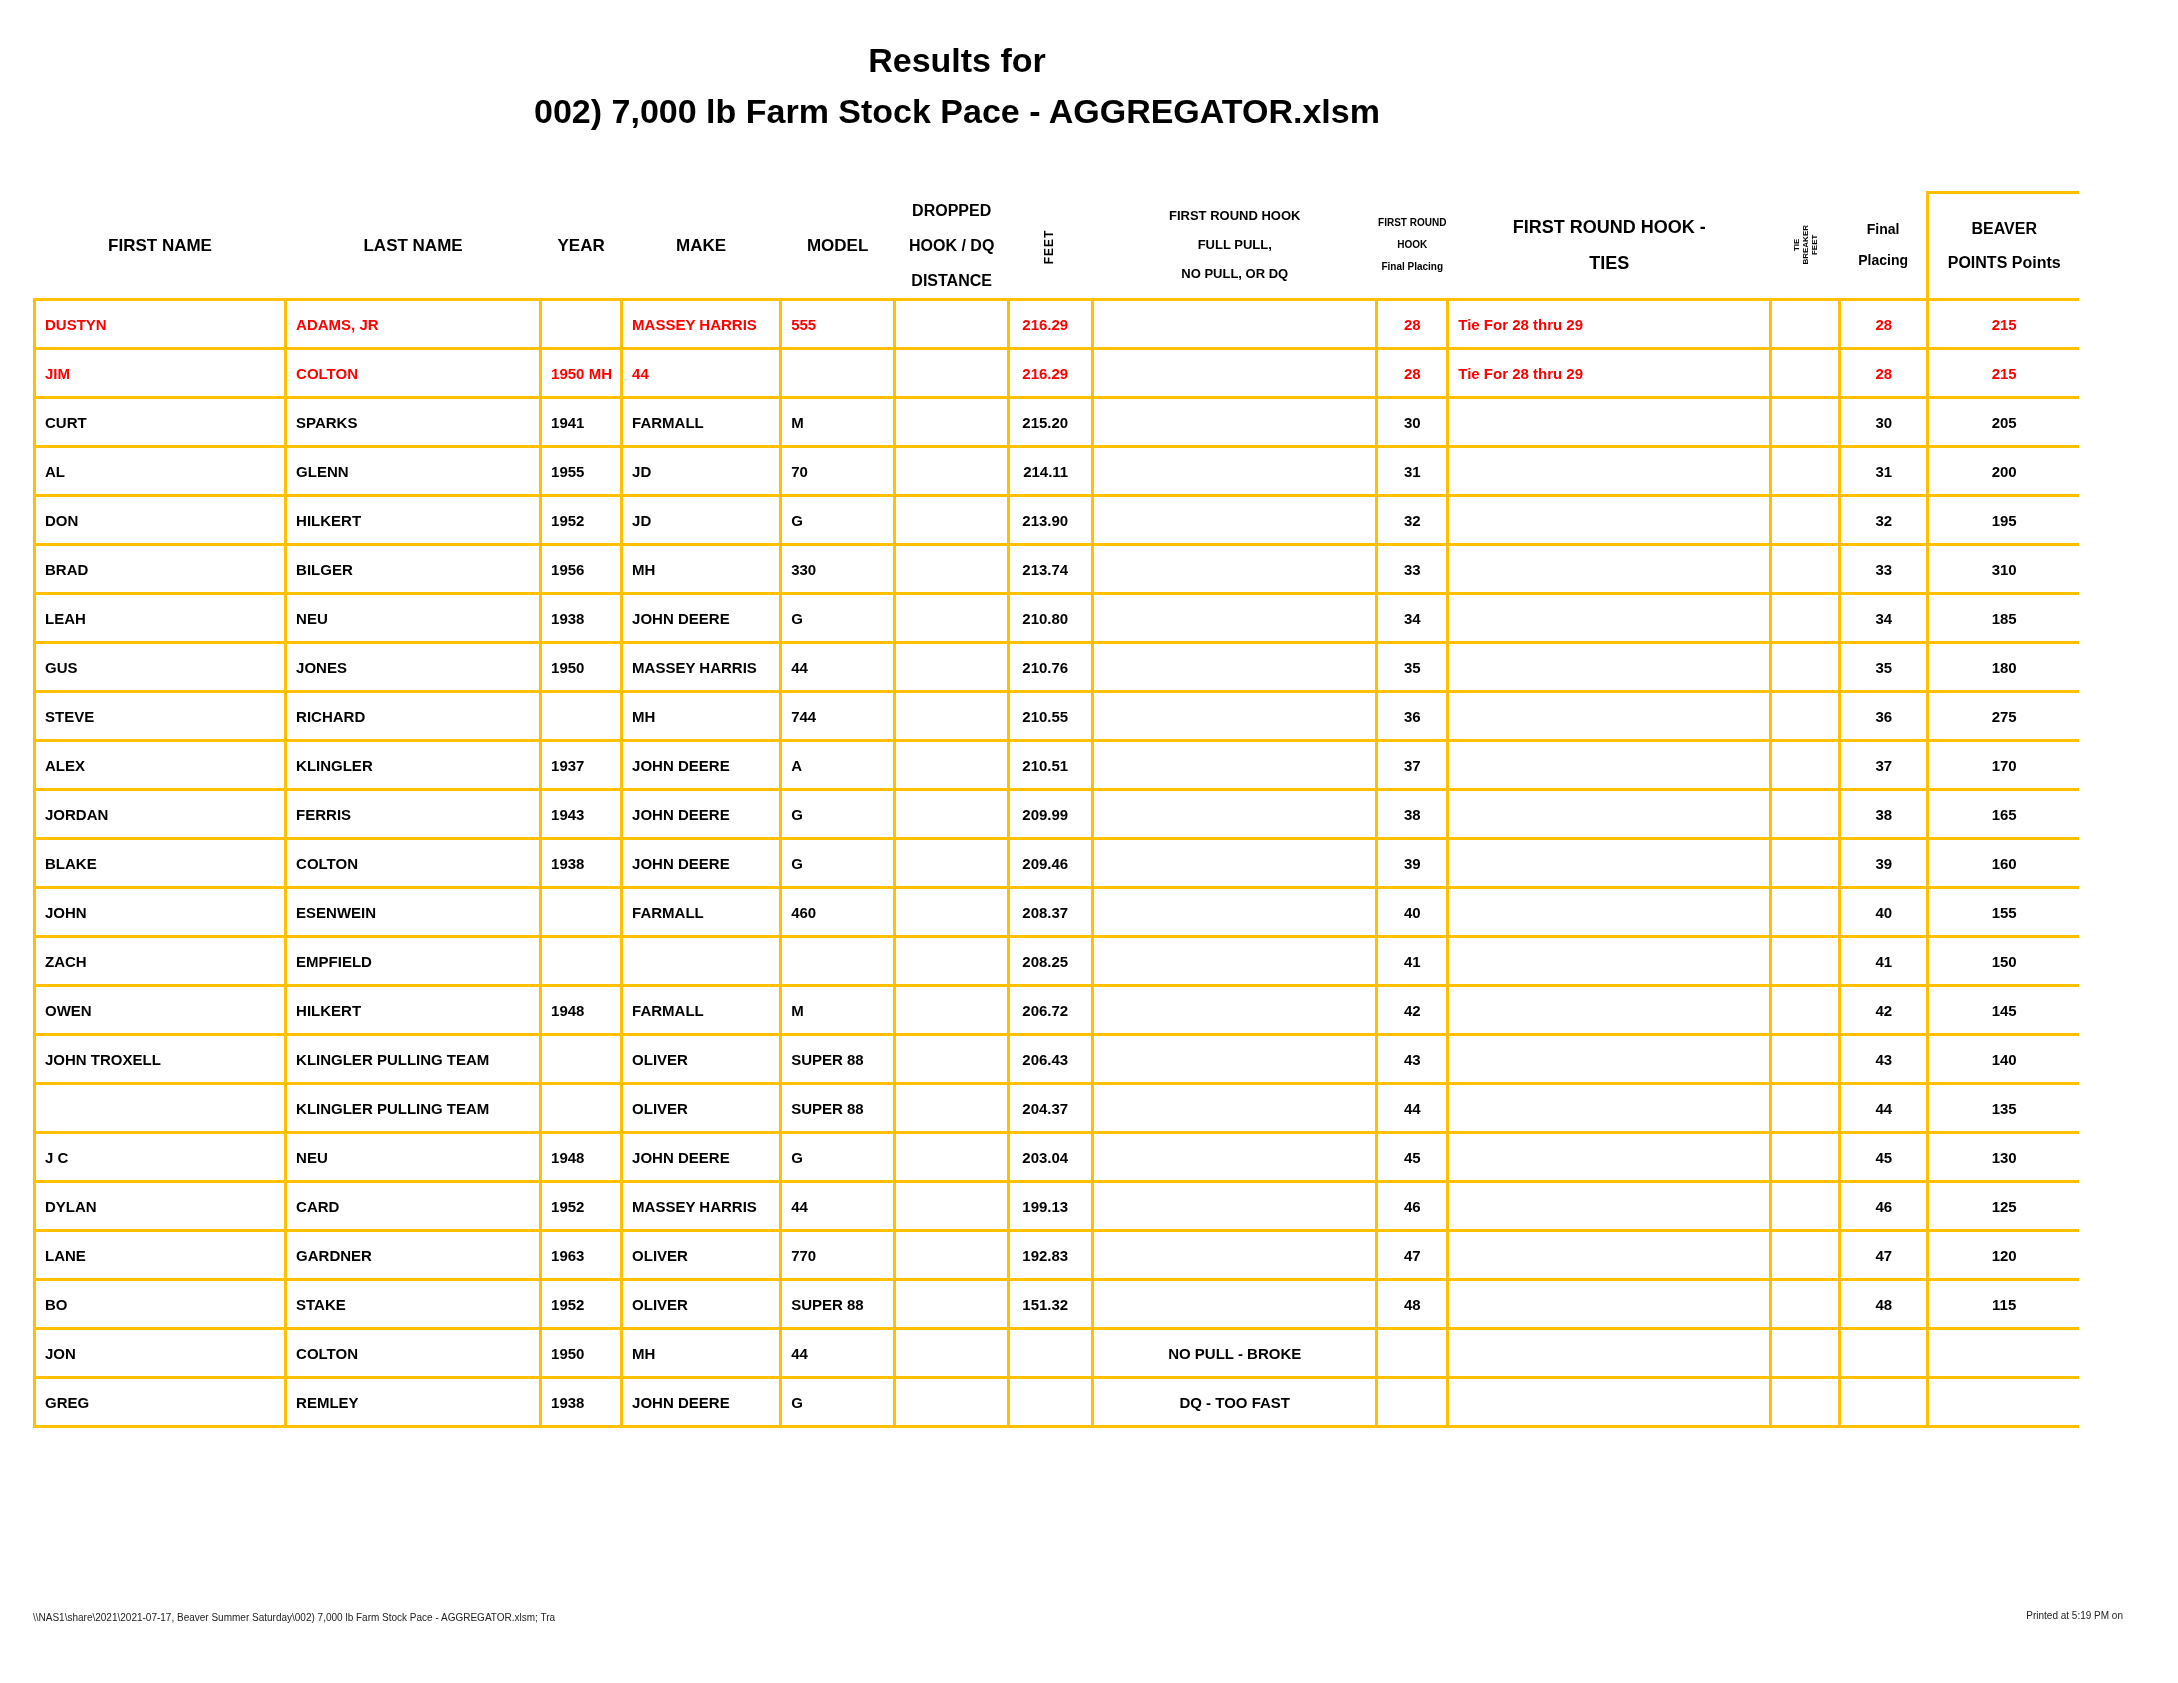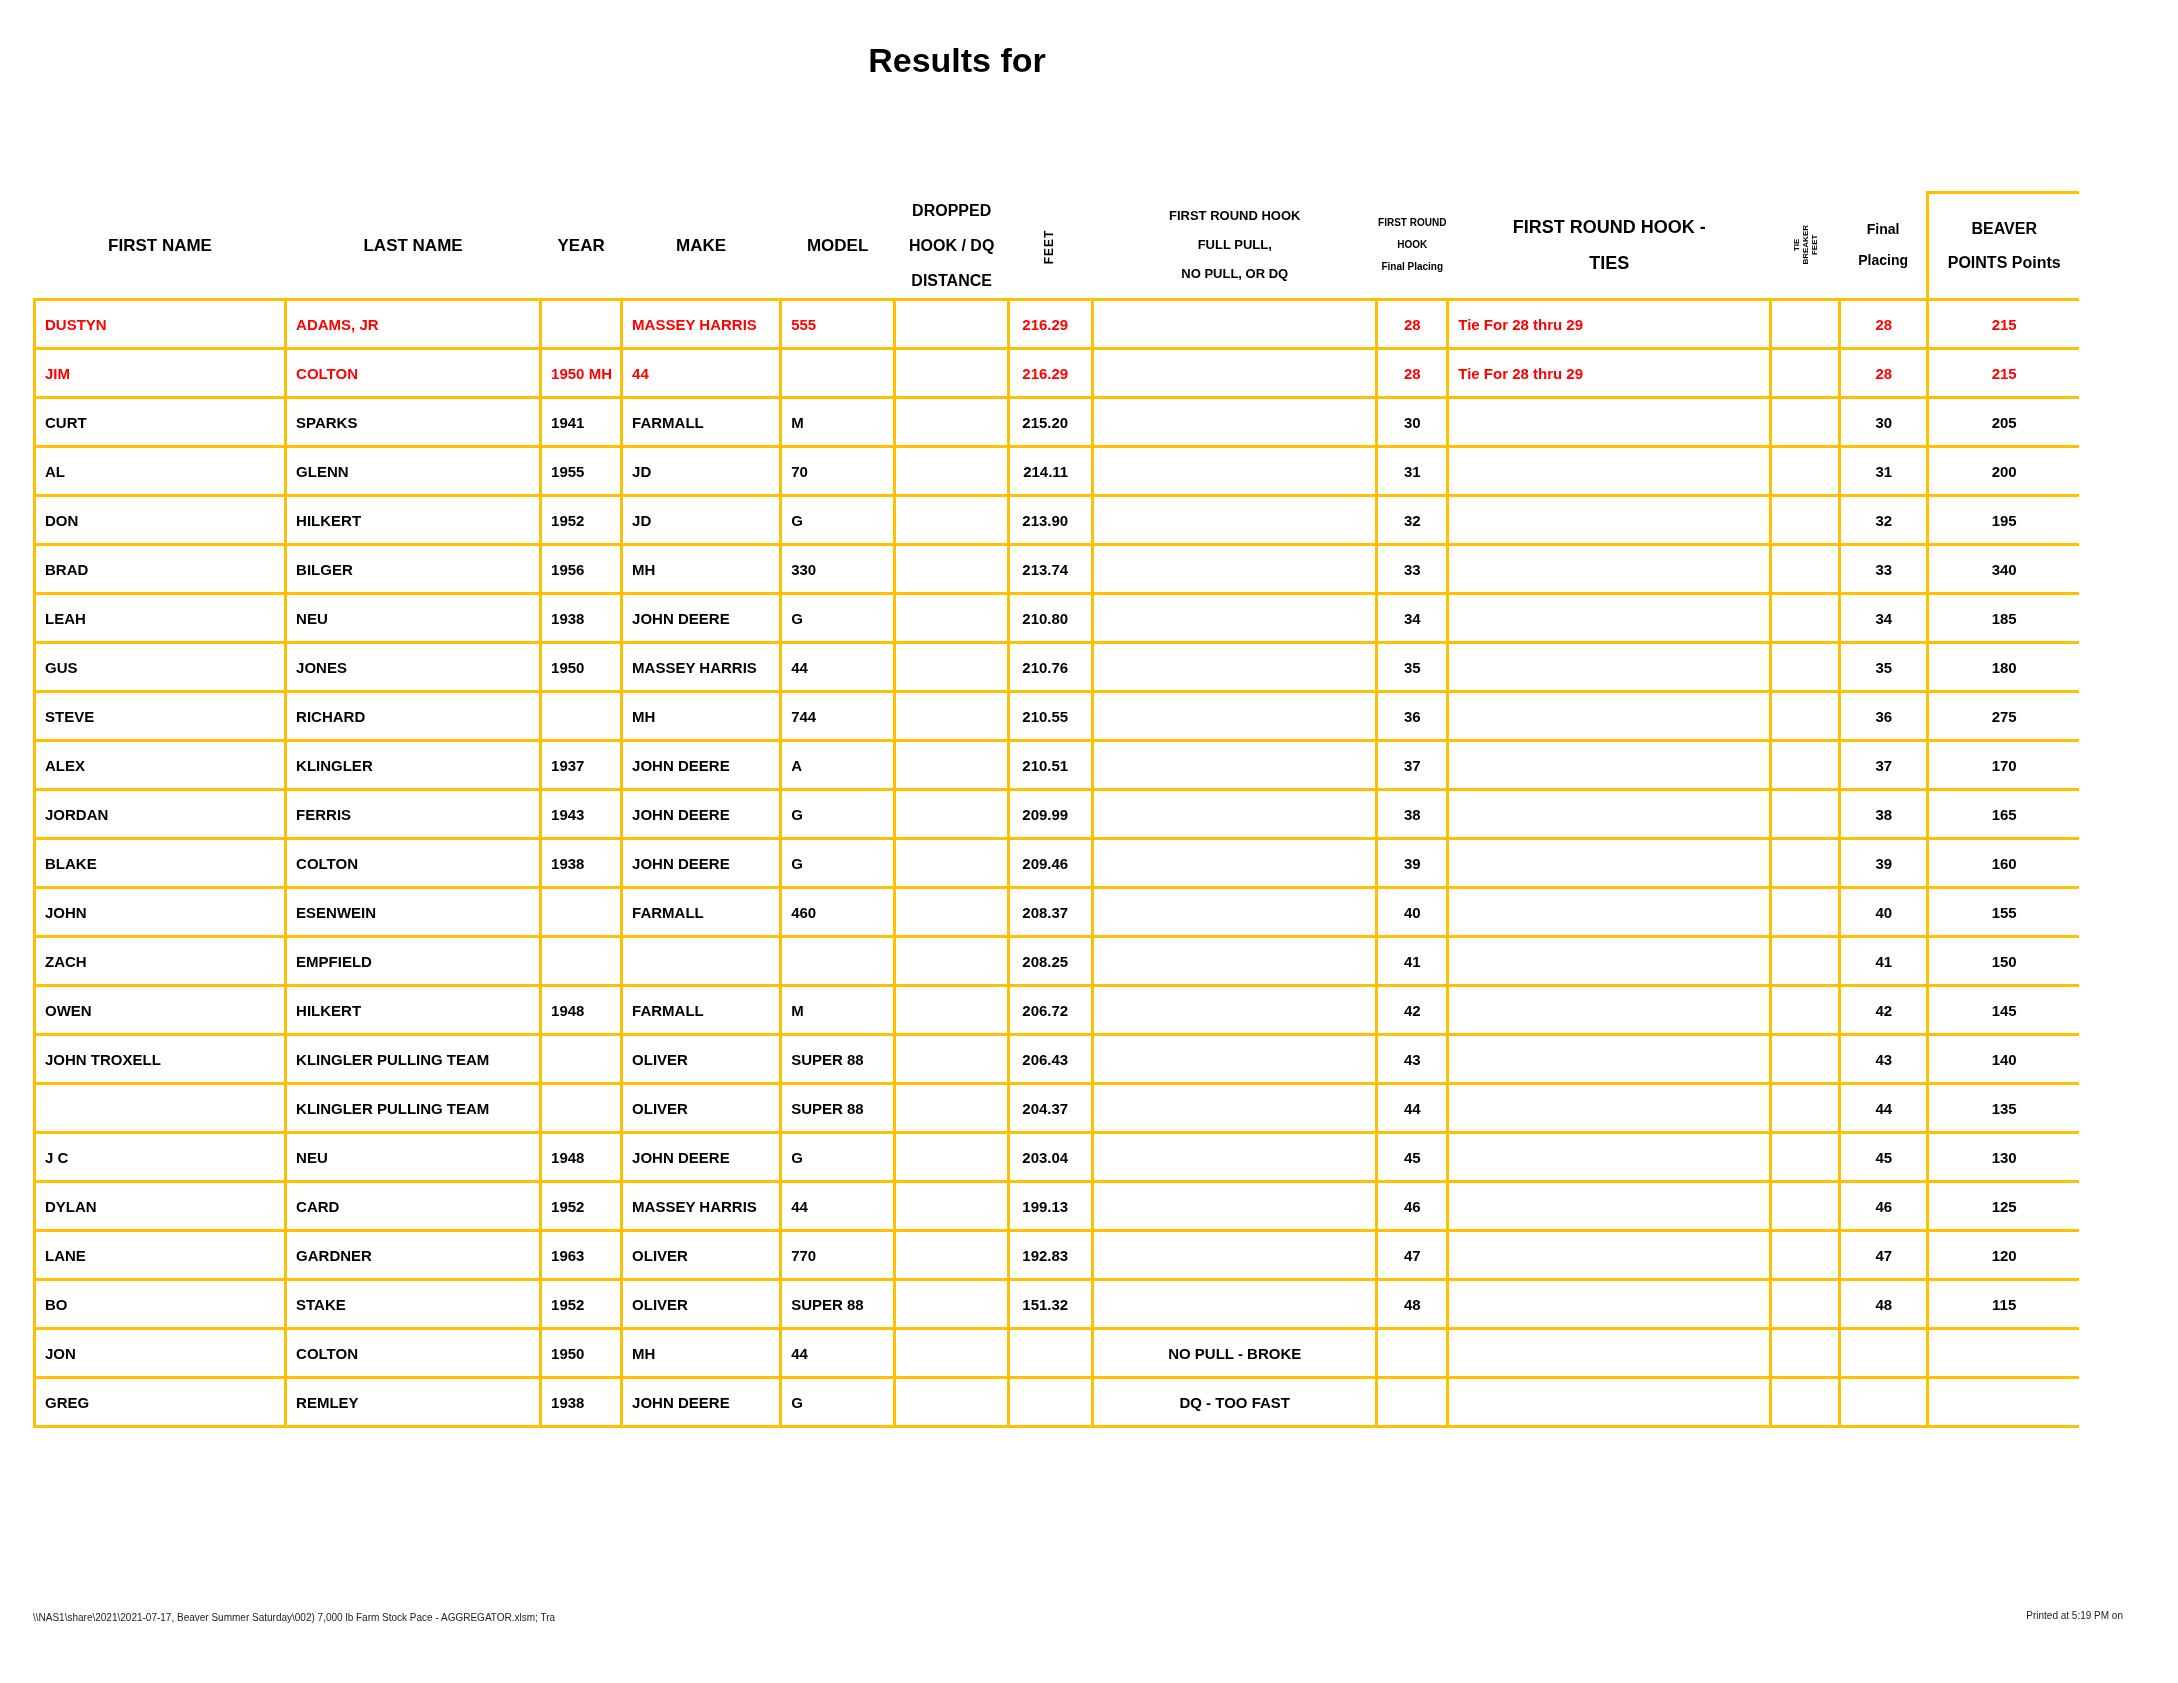"002) 7,000 lb Farm Stock" div.title-line { html: none -> <div>002) 7,000 lb Farm Stock Pace - AGGREGATOR.xlsm</div> }
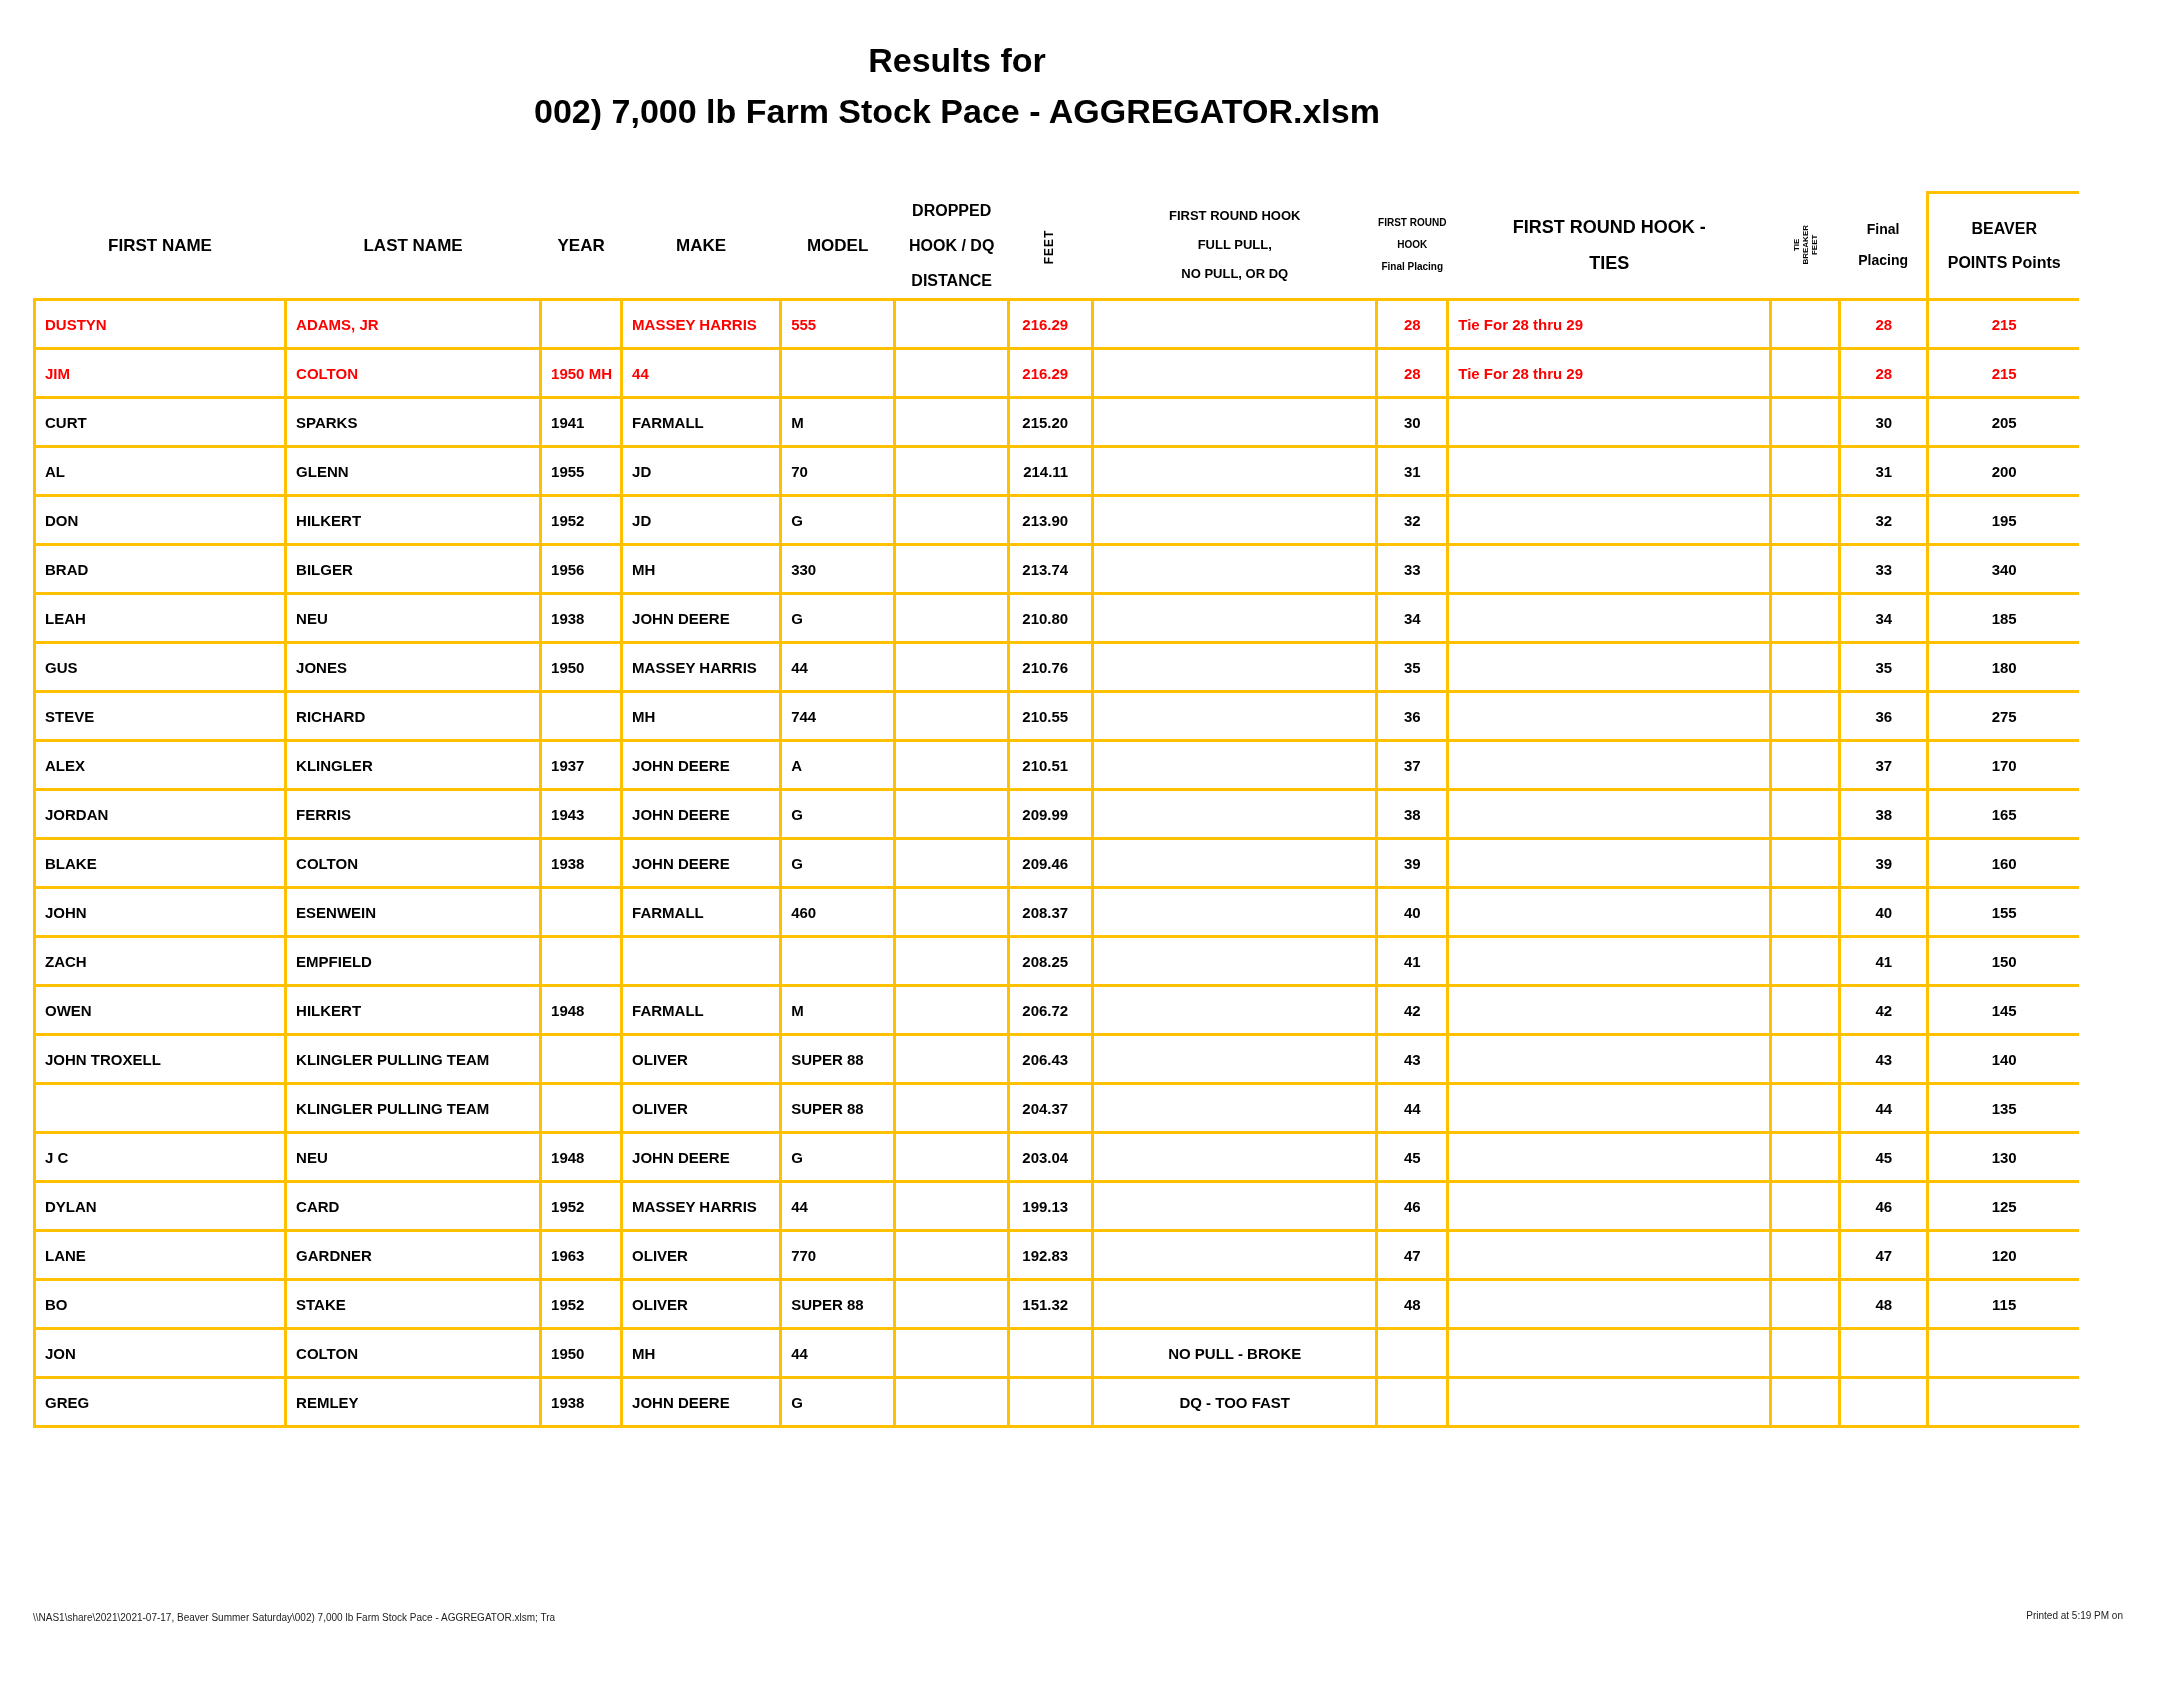"340" div.cv { text: 340 -> 310 }
